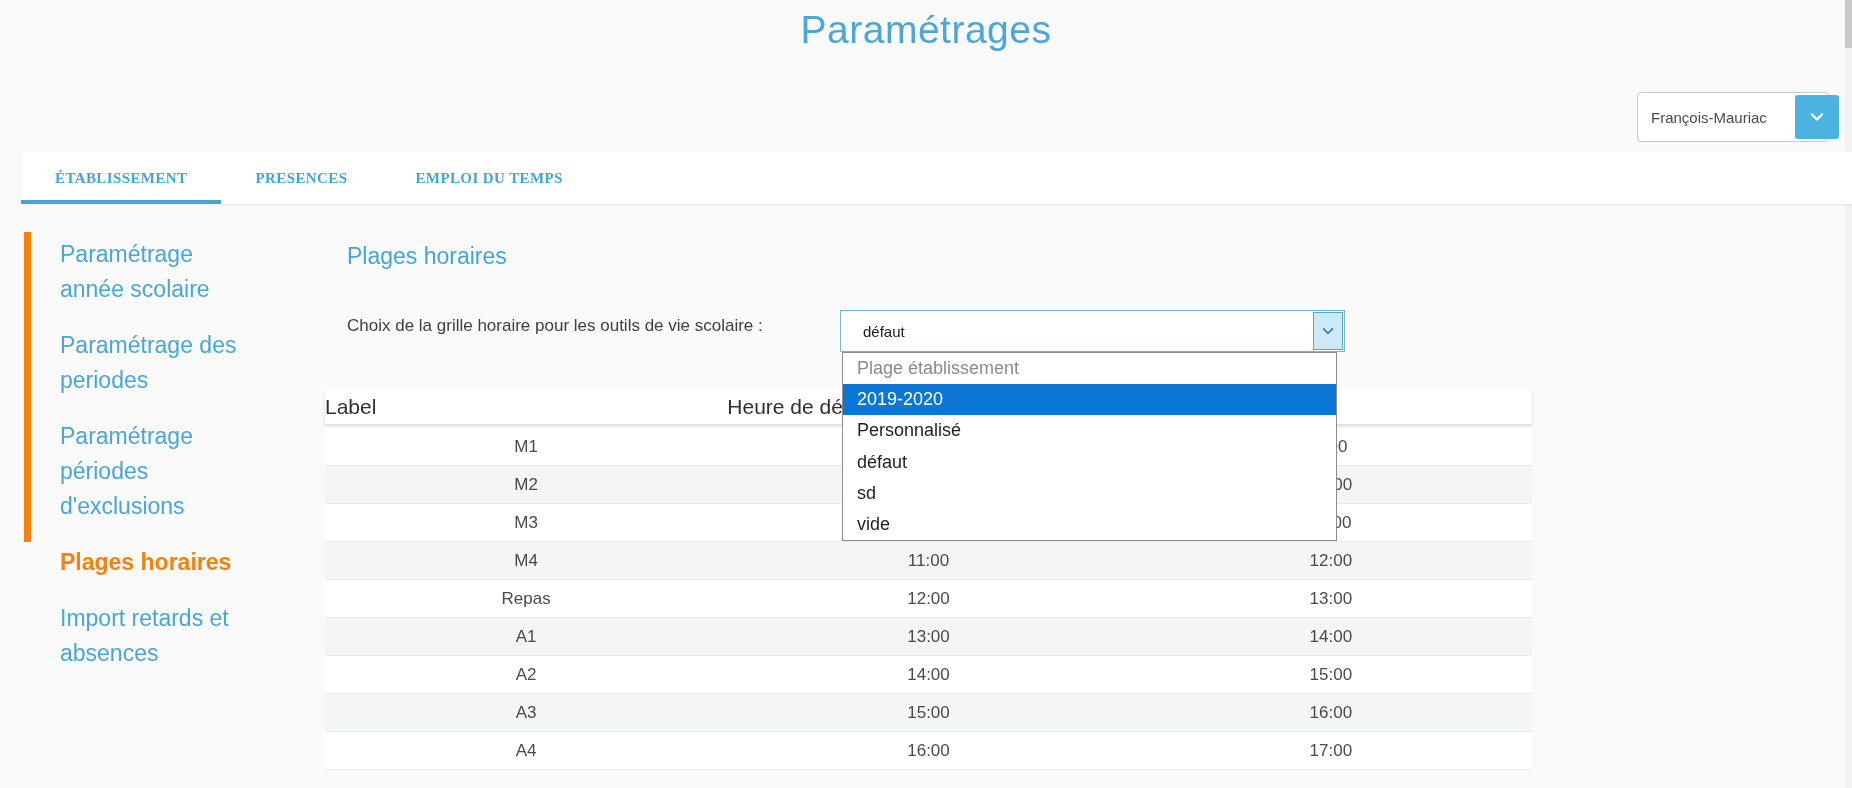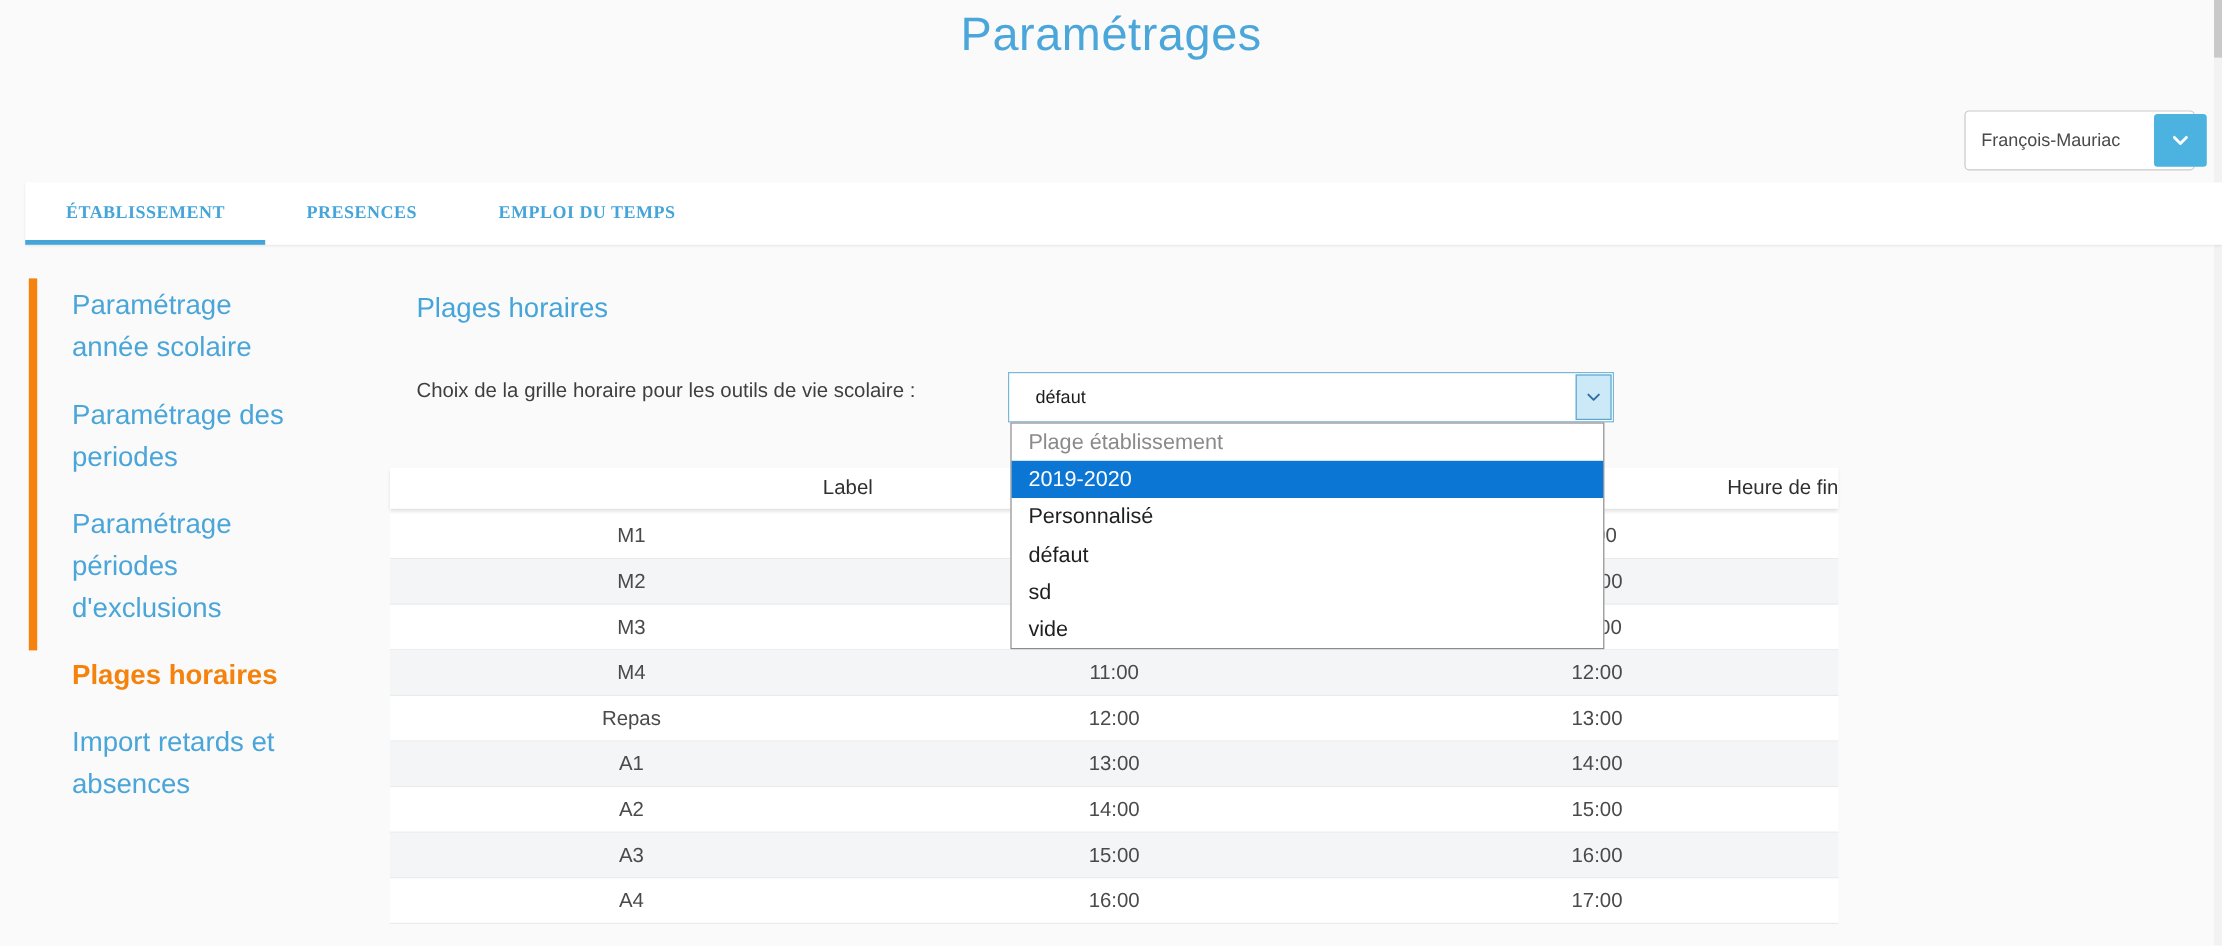"Label" .t-head > div { font-size: 17px -> 21px; text-align: right -> left }
